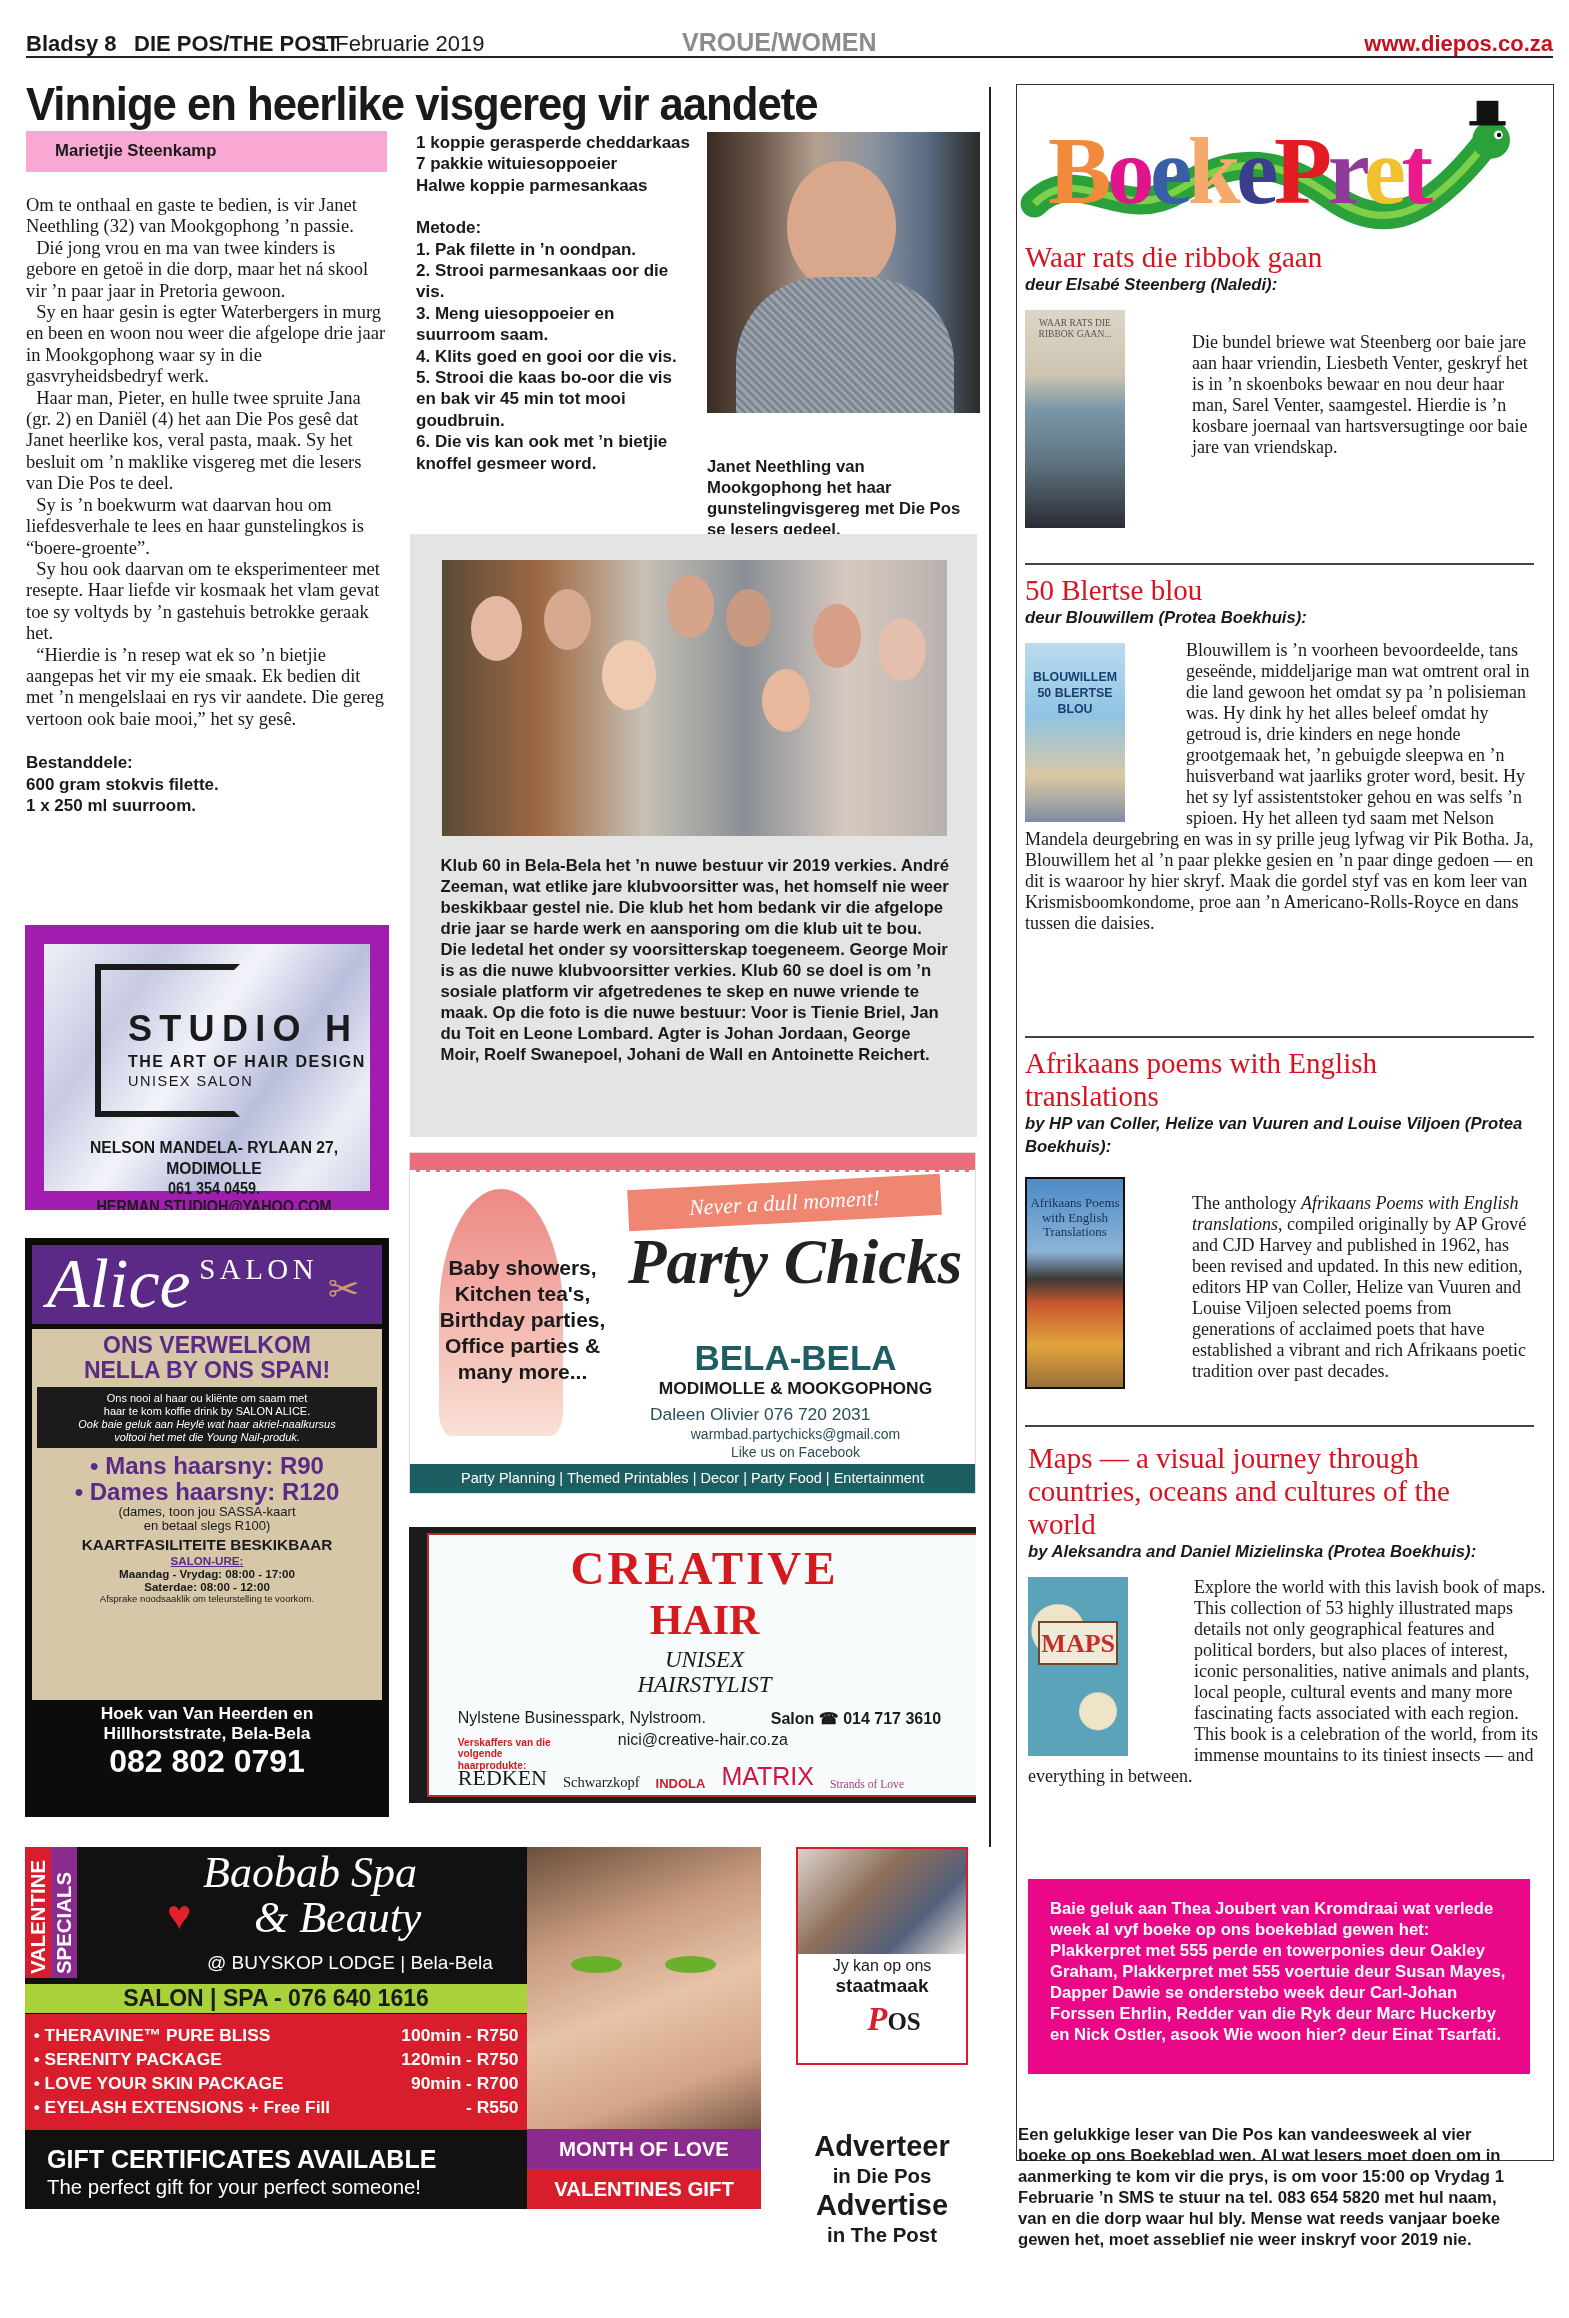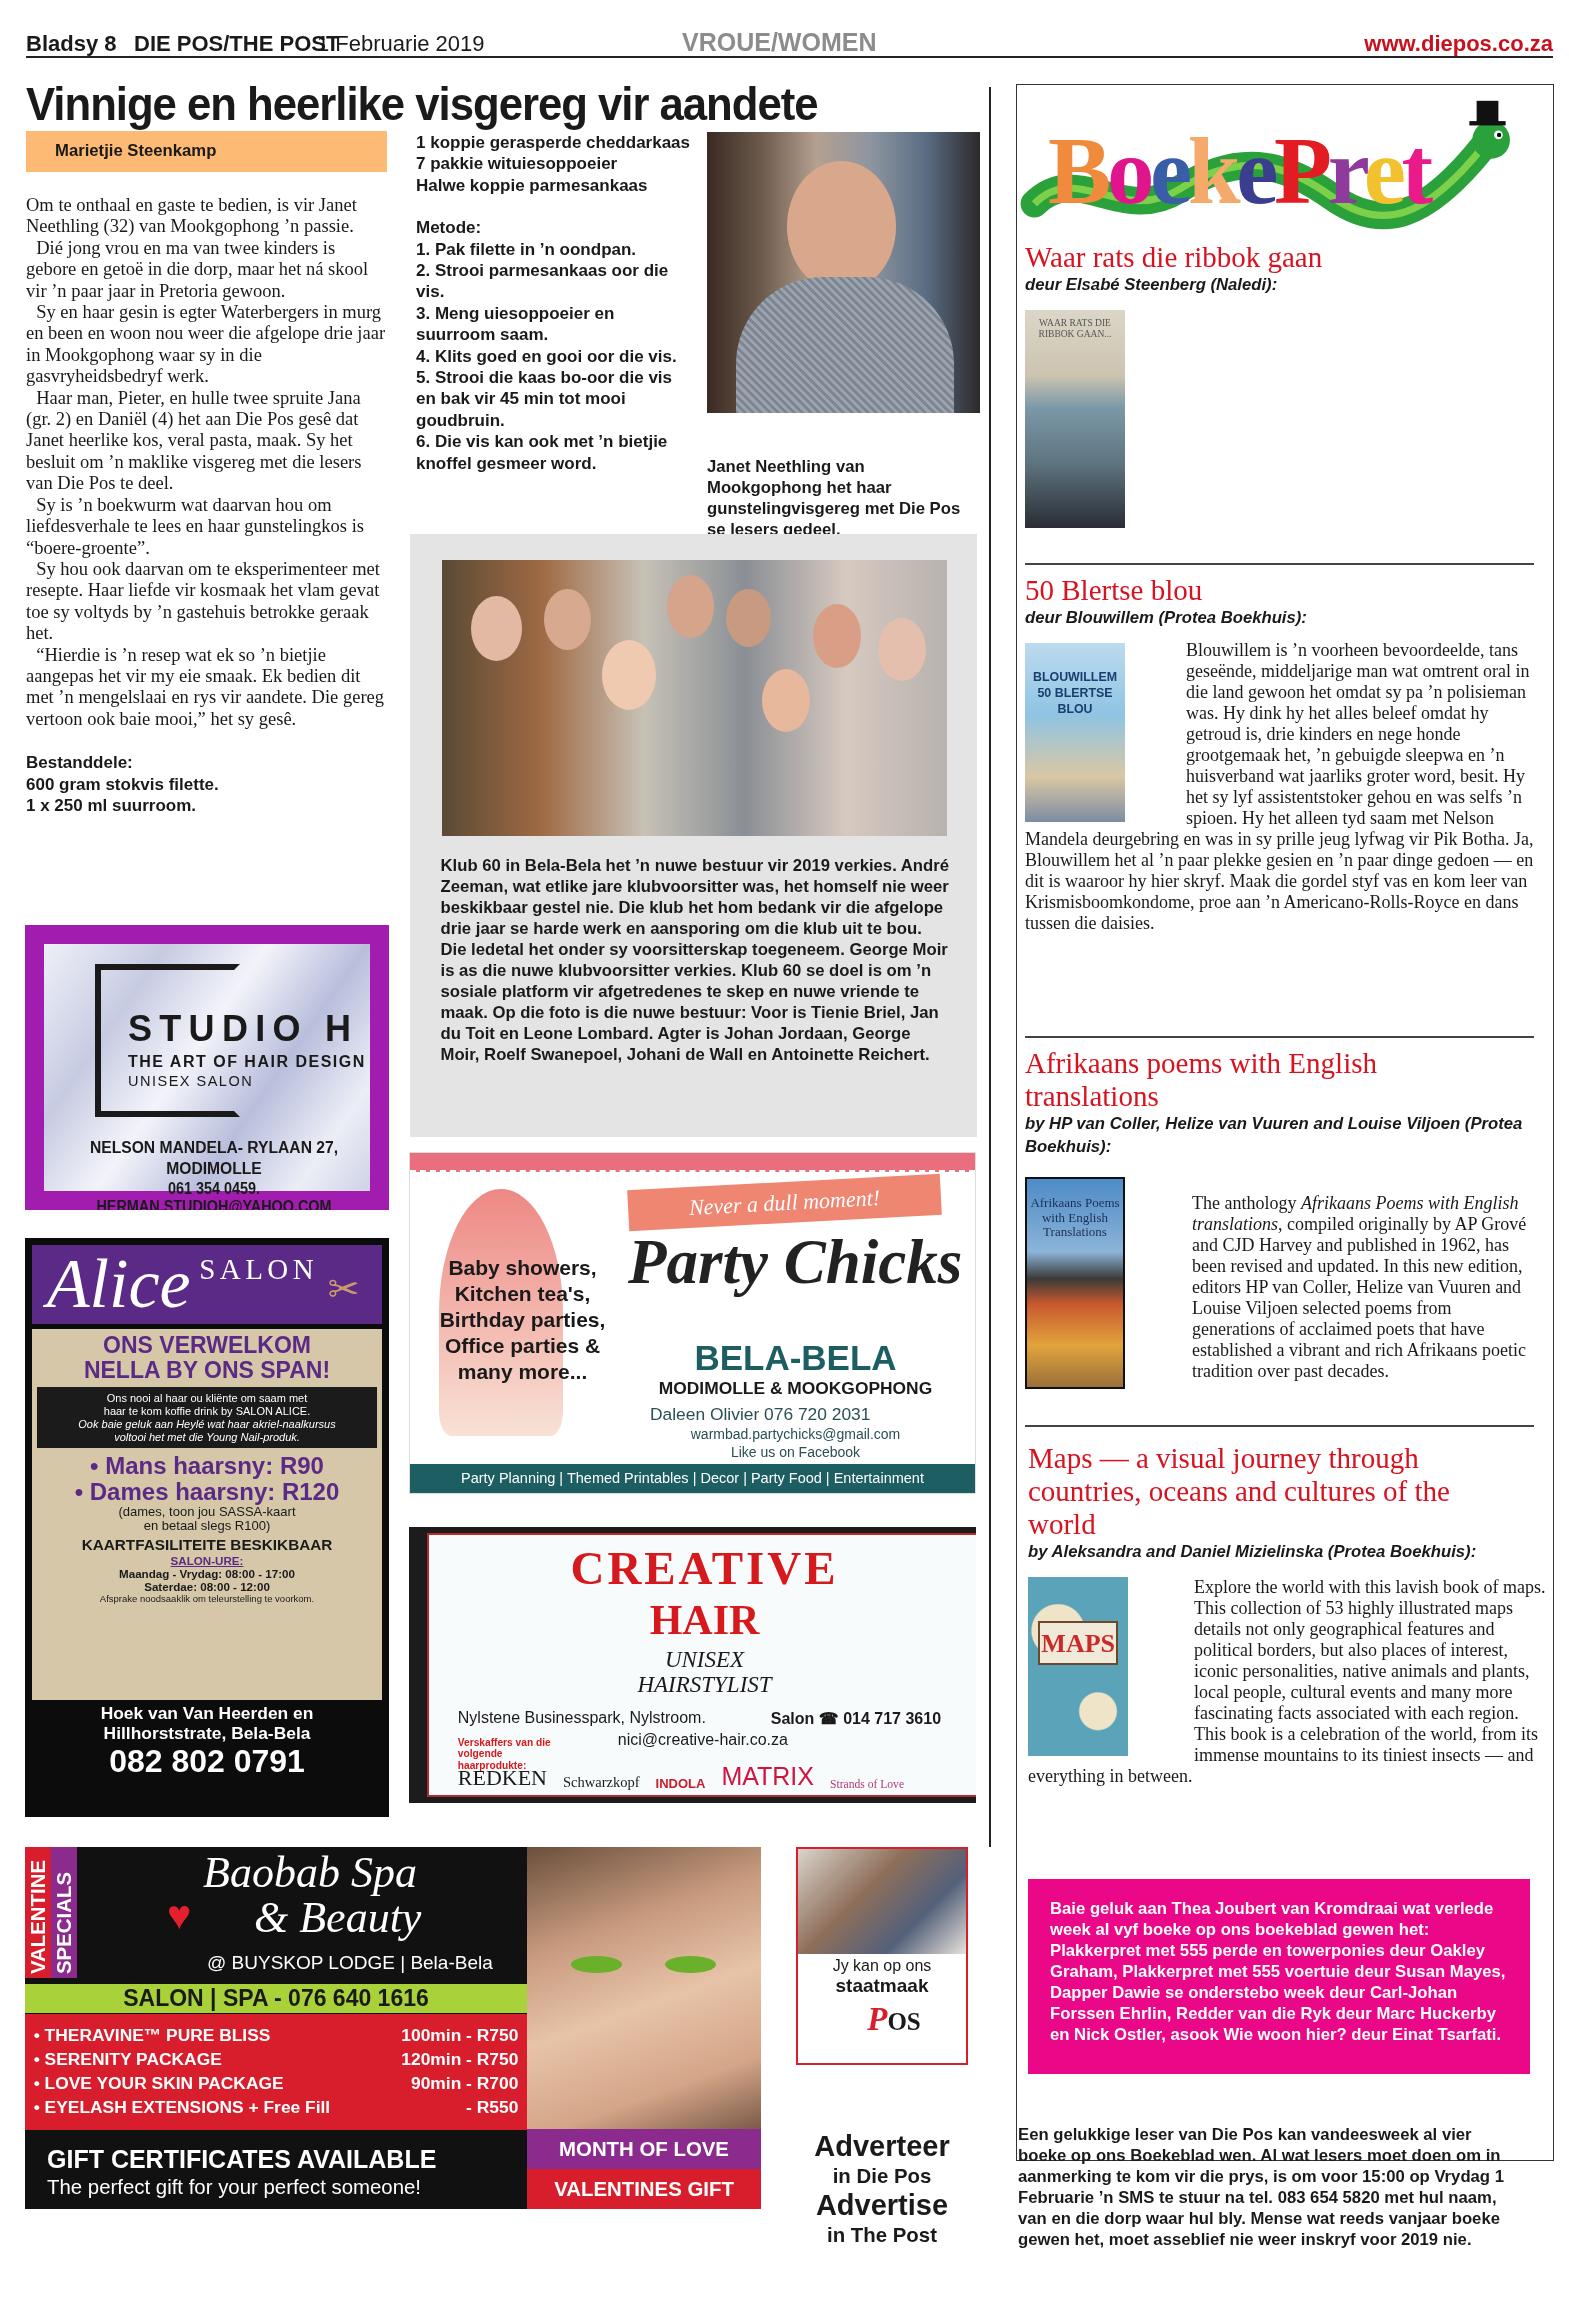"Marietjie Steenkamp" .byline-bar { background: #fdba74 -> #f9a8d4 }
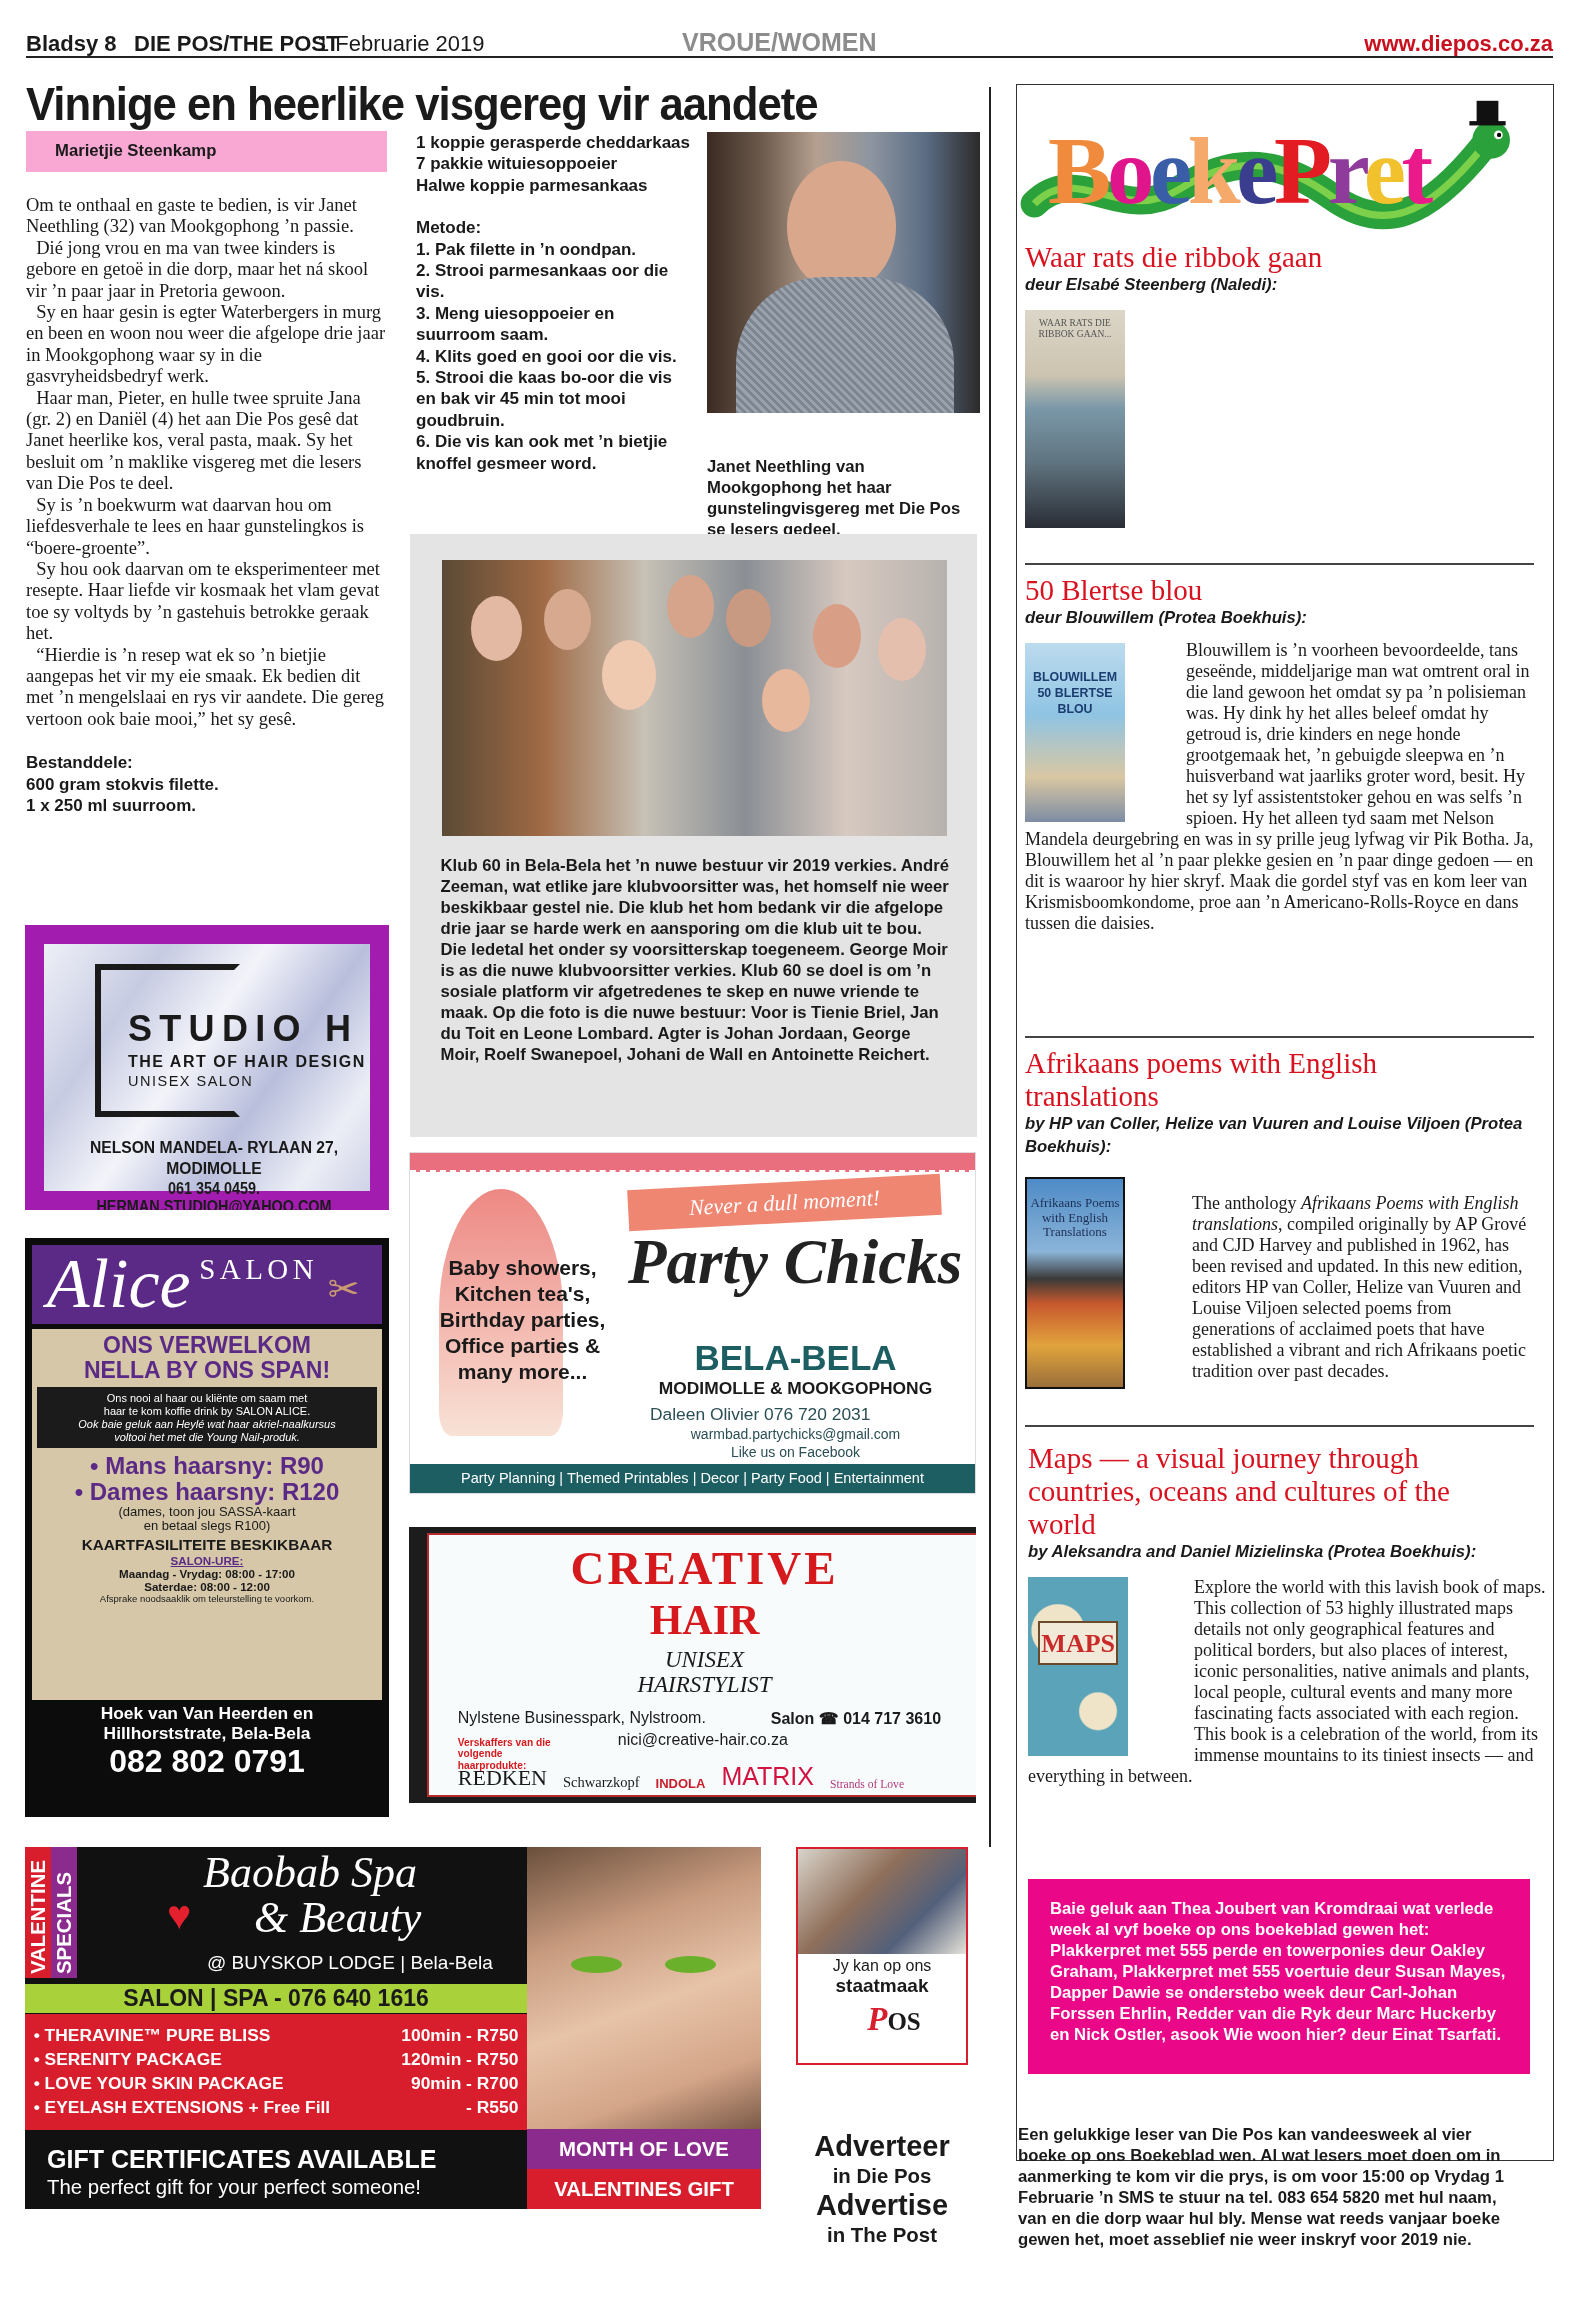"Die bundel briewe wat Steenberg" div.book-body { html: none -> <div>Die bundel briewe wat Steenberg oor baie jare aan haar vriendin, Liesbeth Venter, geskryf het is in ’n skoenboks bewaar en nou deur haar man, Sarel Venter, saamgestel. Hierdie is ’n kosbare joernaal van hartsversugtinge oor baie jare van vriendskap.</div> }
